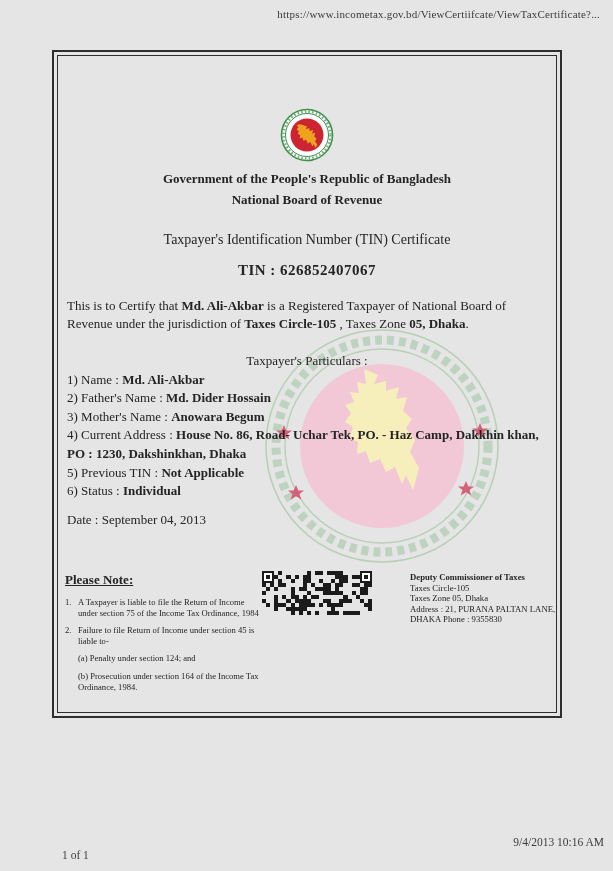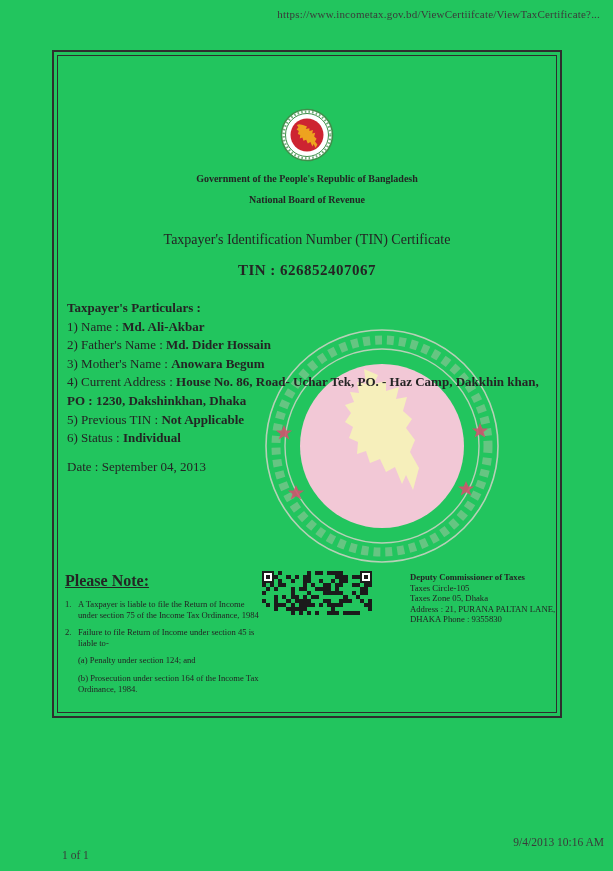"https://www.incometax.gov.bd/ViewCertiif" .page { background: #22c55e -> #e5e5e5 }
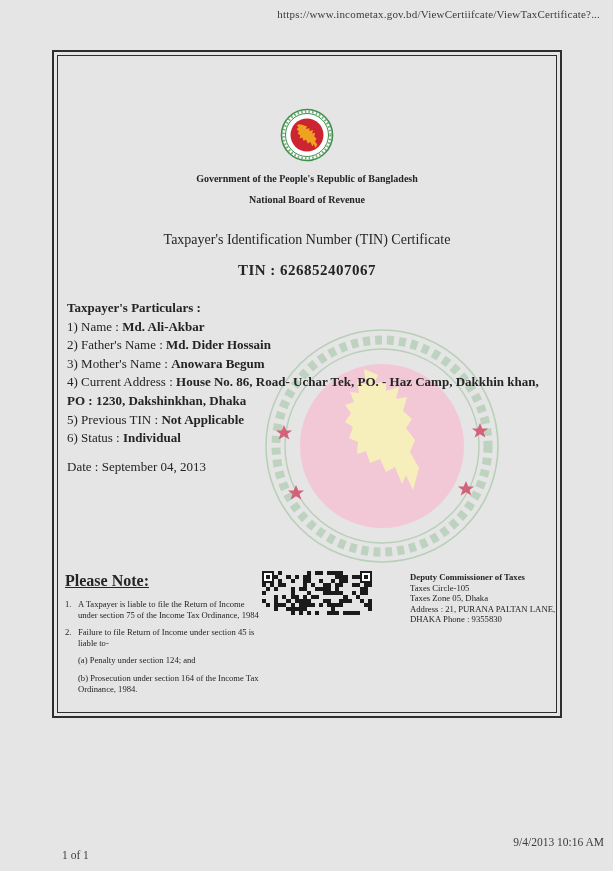"Government of the People's Republic" .gov-title, .board-title { font-size: 10px -> 13px }
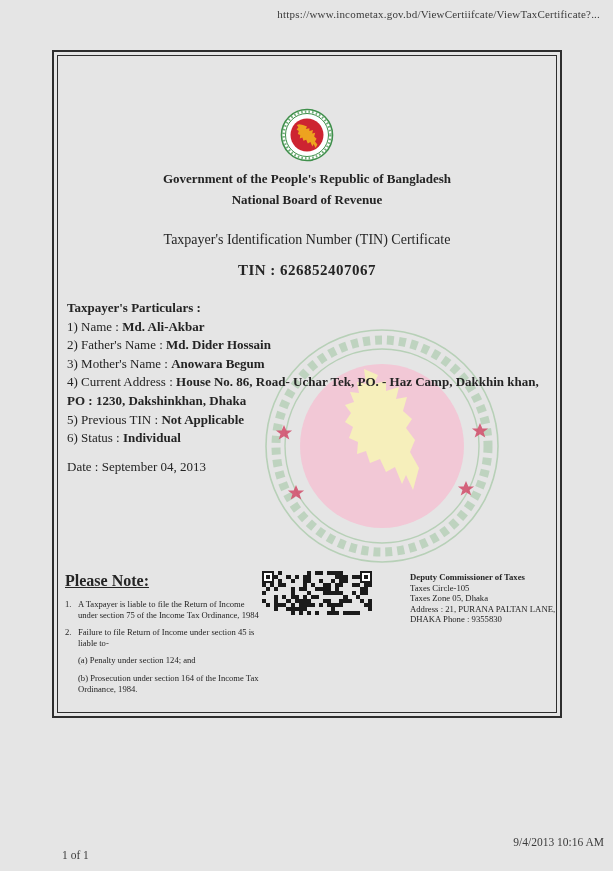"This is to Certify that" p.certify { html: none -> <p><span>This is to Certify that </span><b>Md. Ali-Akbar</b><span> is a Registered Taxpayer of National Board of Revenue under the jurisdiction of </span><b>Taxes Circle-105</b><span> , Taxes Zone </span><b>05, Dhaka</b><span>.</span></p> }
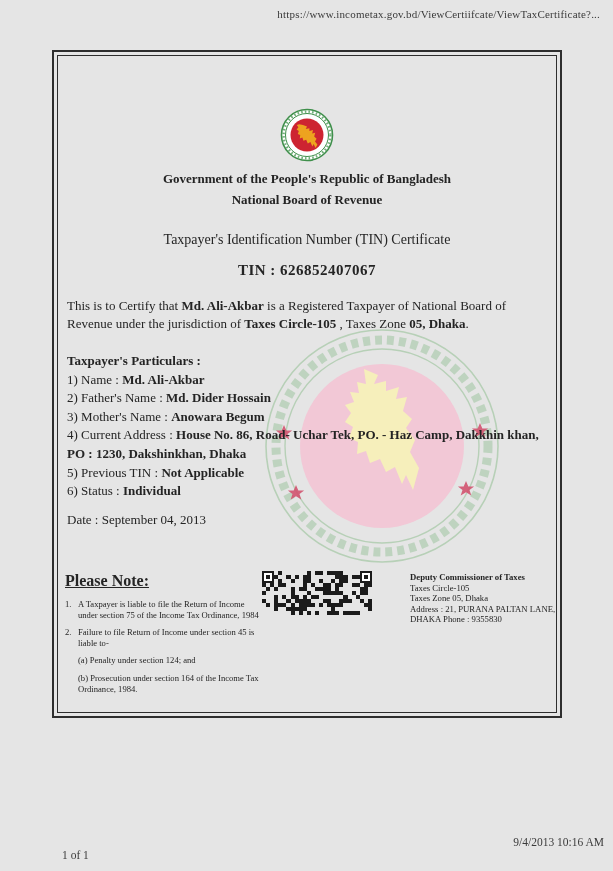"Taxpayer's Particulars :" .particulars .p-head { font-weight: bold -> normal; text-align: none -> center }
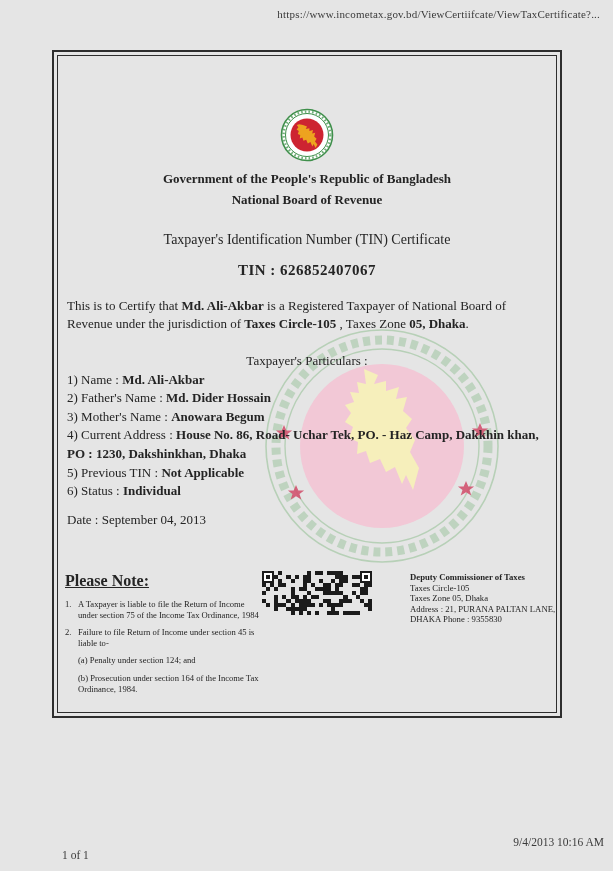"Please Note:" .note-head { font-size: 16px -> 13px }
